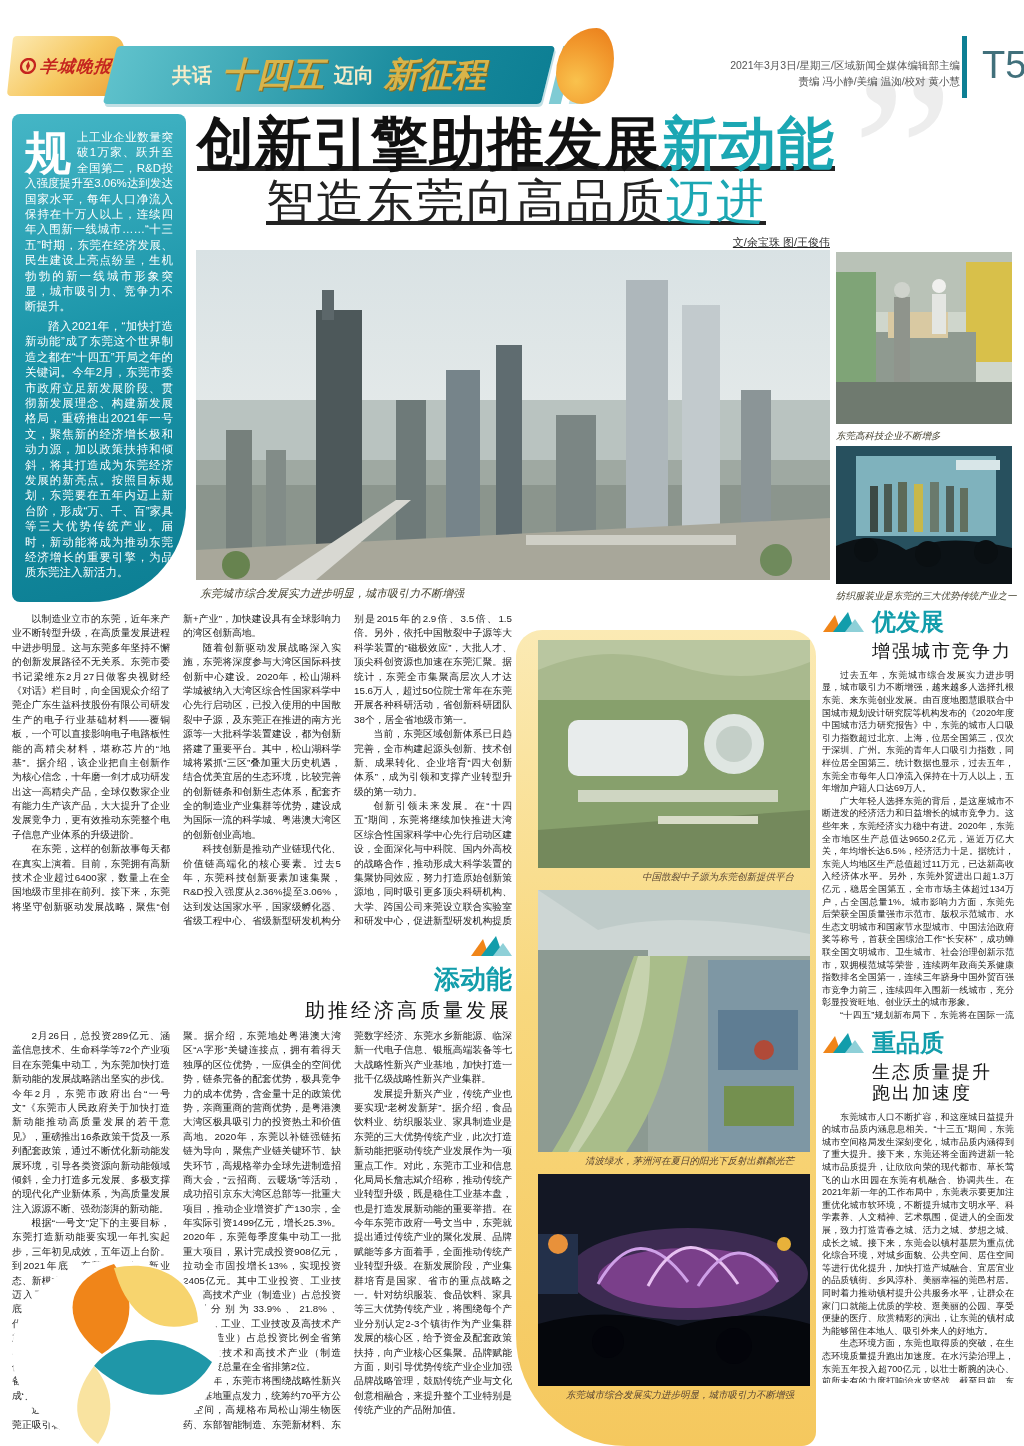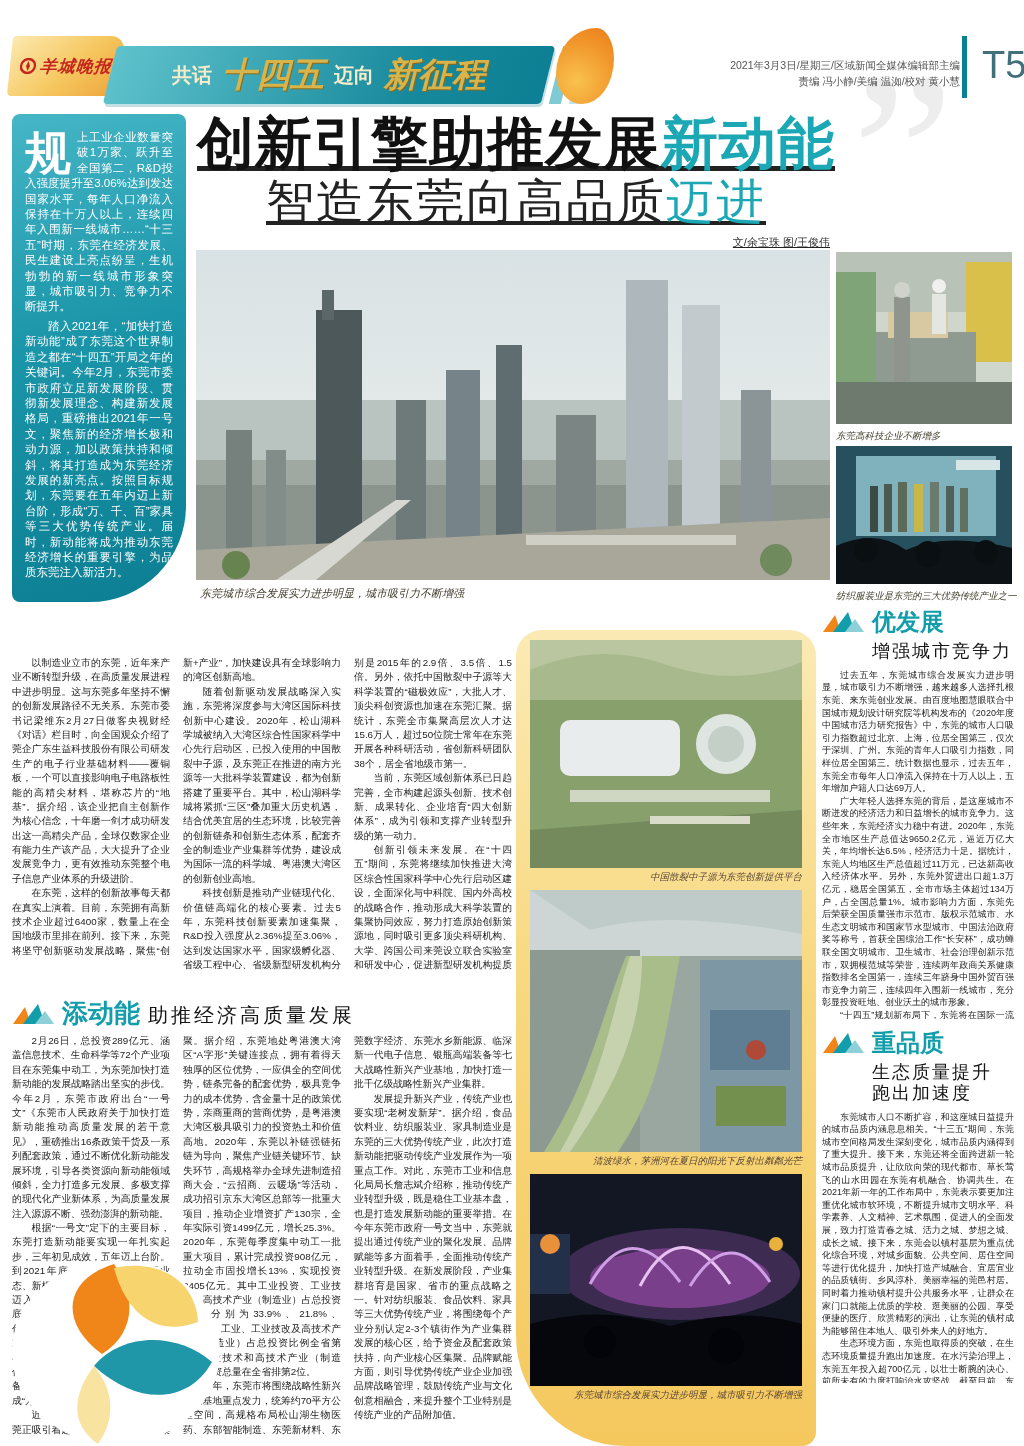"以制造业立市的东莞，近年来产业不断转型升级，在高质量发展进程中进步明显。这与东莞" .cols3 { margin-top: 44px -> none }
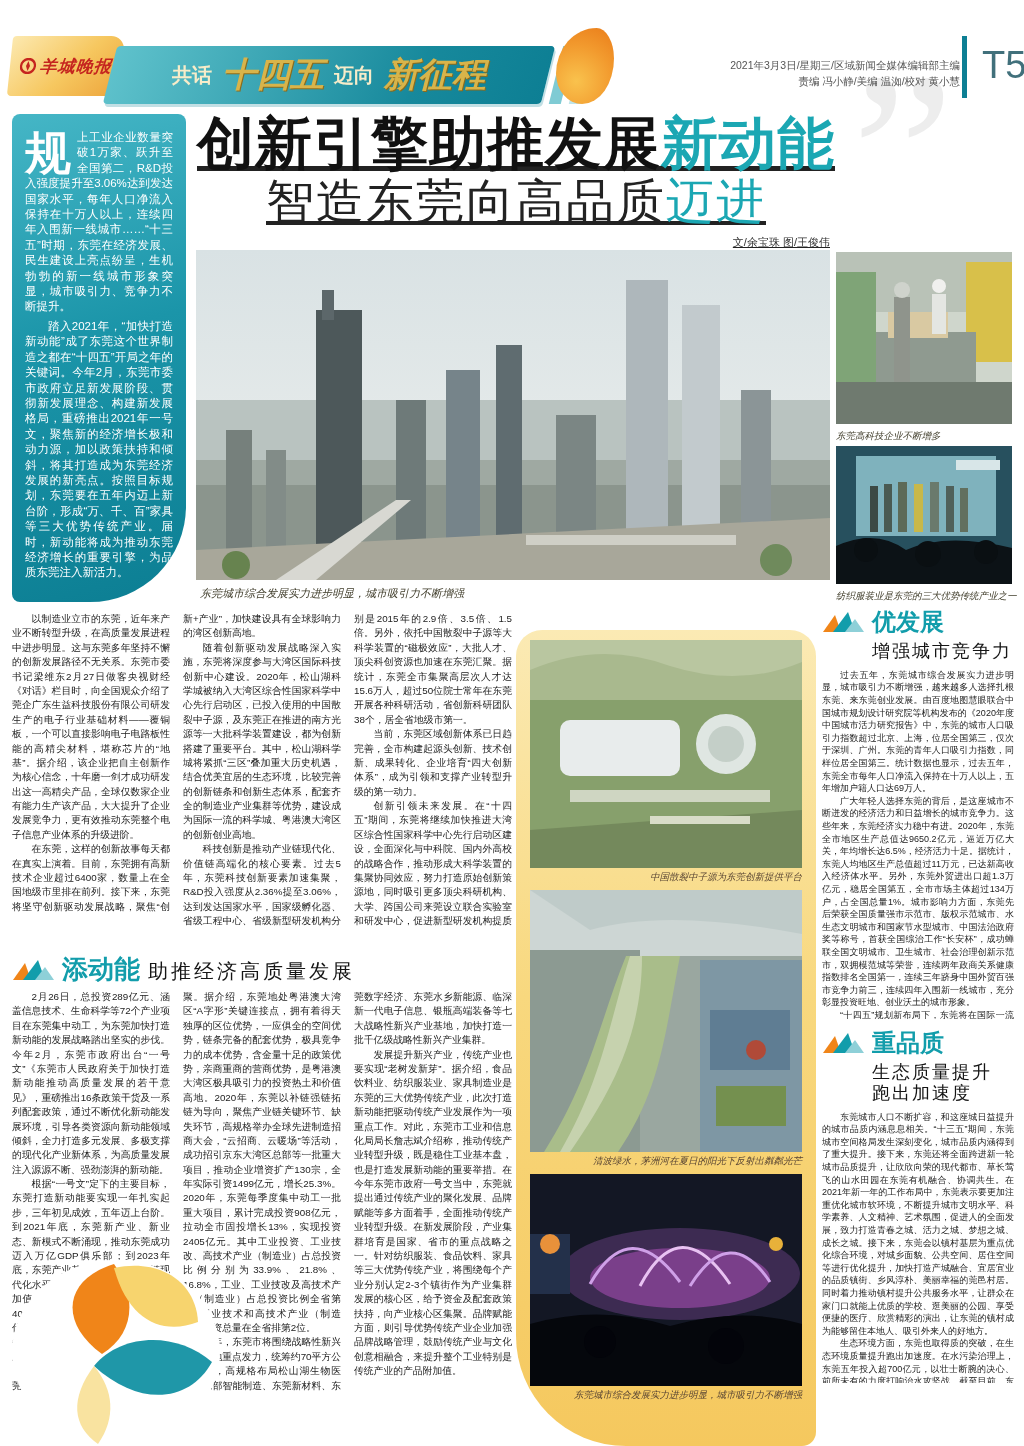"中国散裂中子源为东莞创新提供平台" .mid-panel { padding: 10px 14px -> 10px 22px }
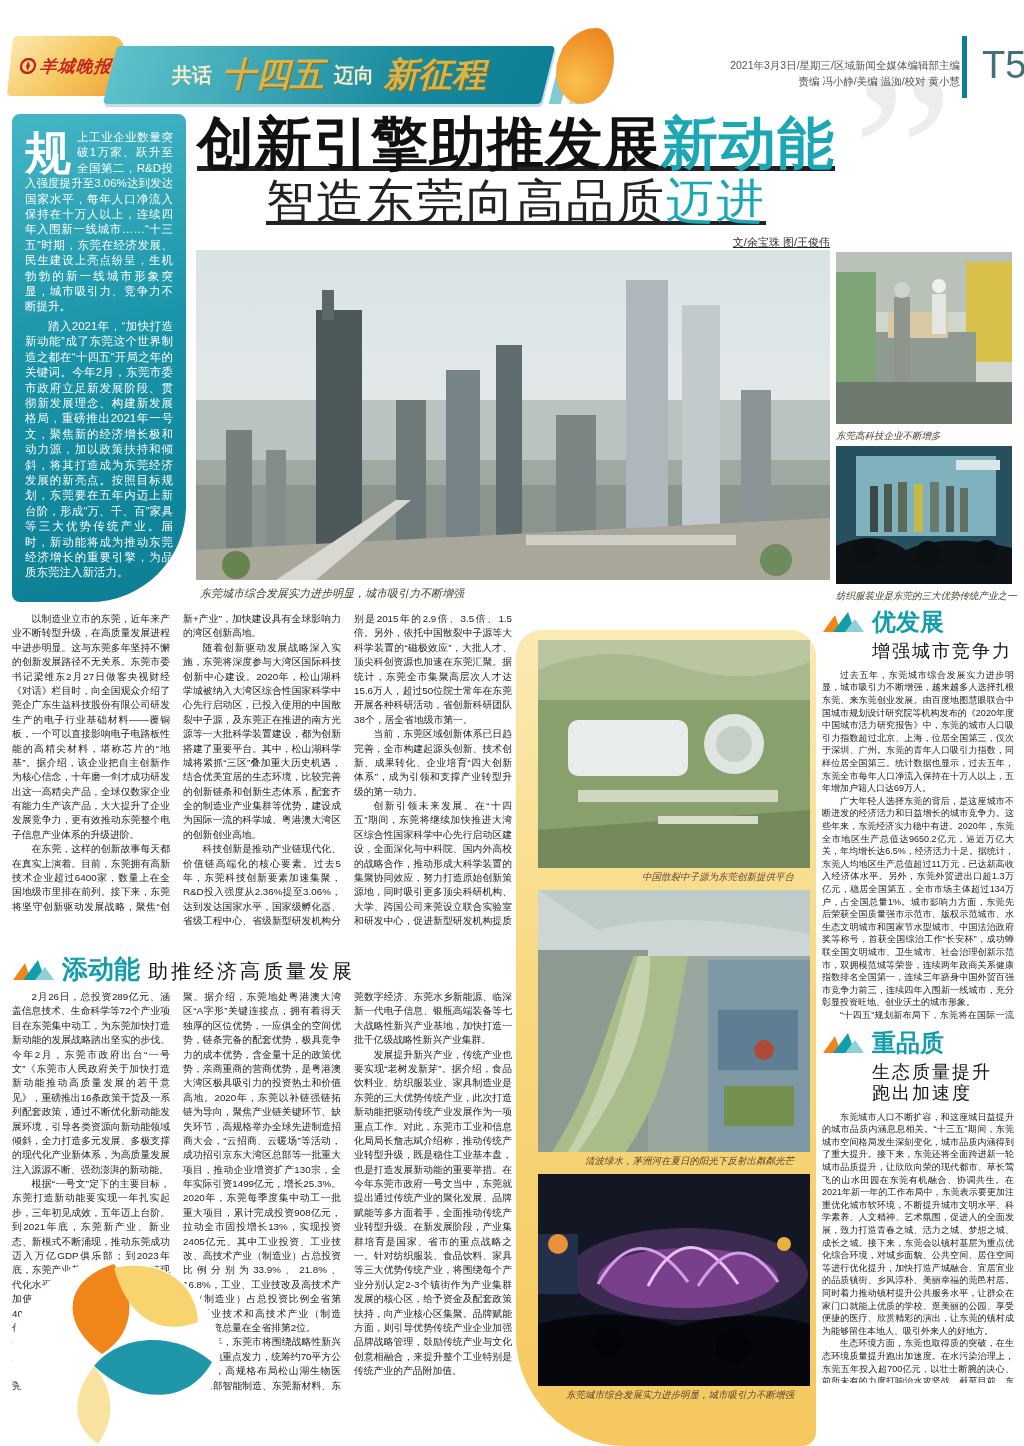"添动能" .sec2 { flex-direction: none -> column; margin-top: 22px -> 0 }
